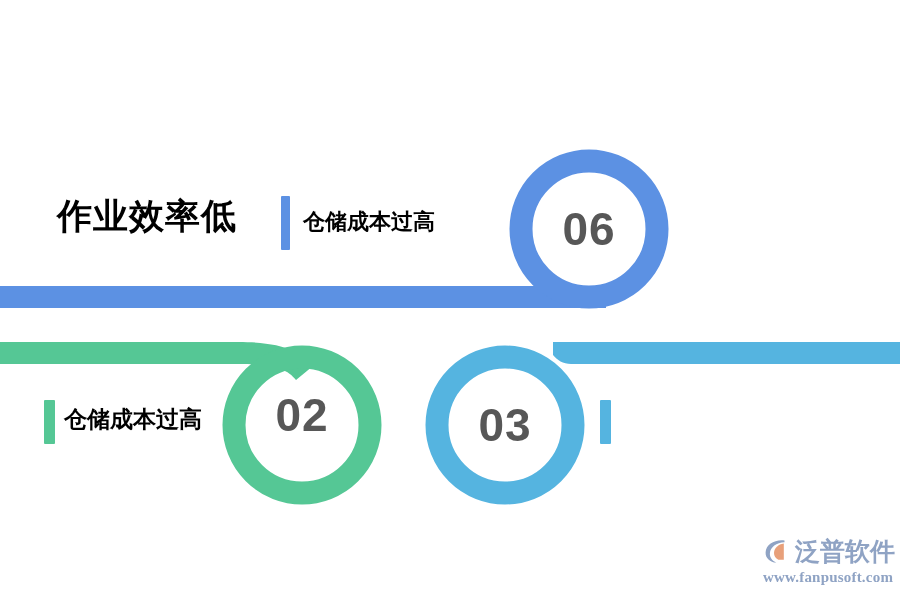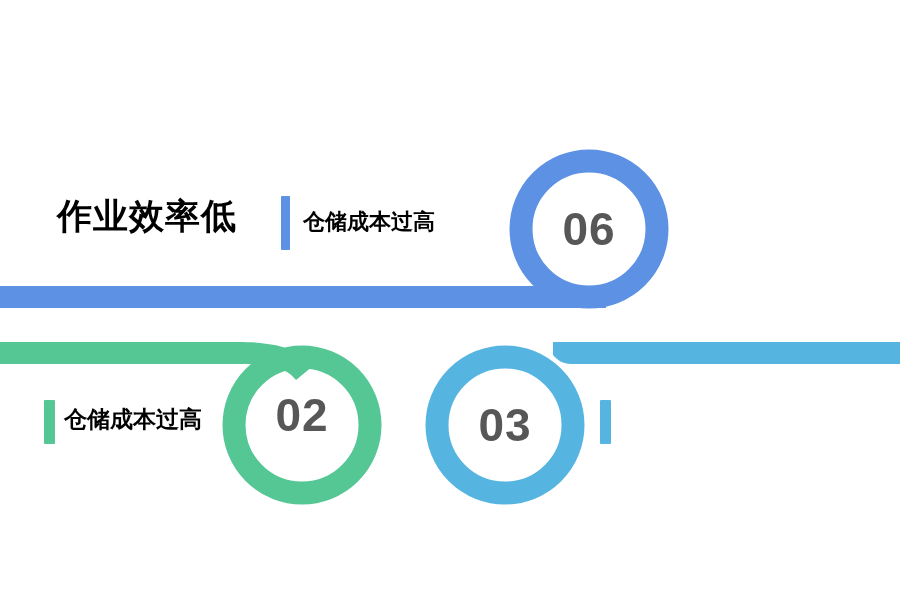"泛普软件" div { html: none -> <div> <div> <svg> <path></path> <path></path> </svg> <div>泛普软件</div> </div> <div>www.fanpusoft.com</div> </div> }
